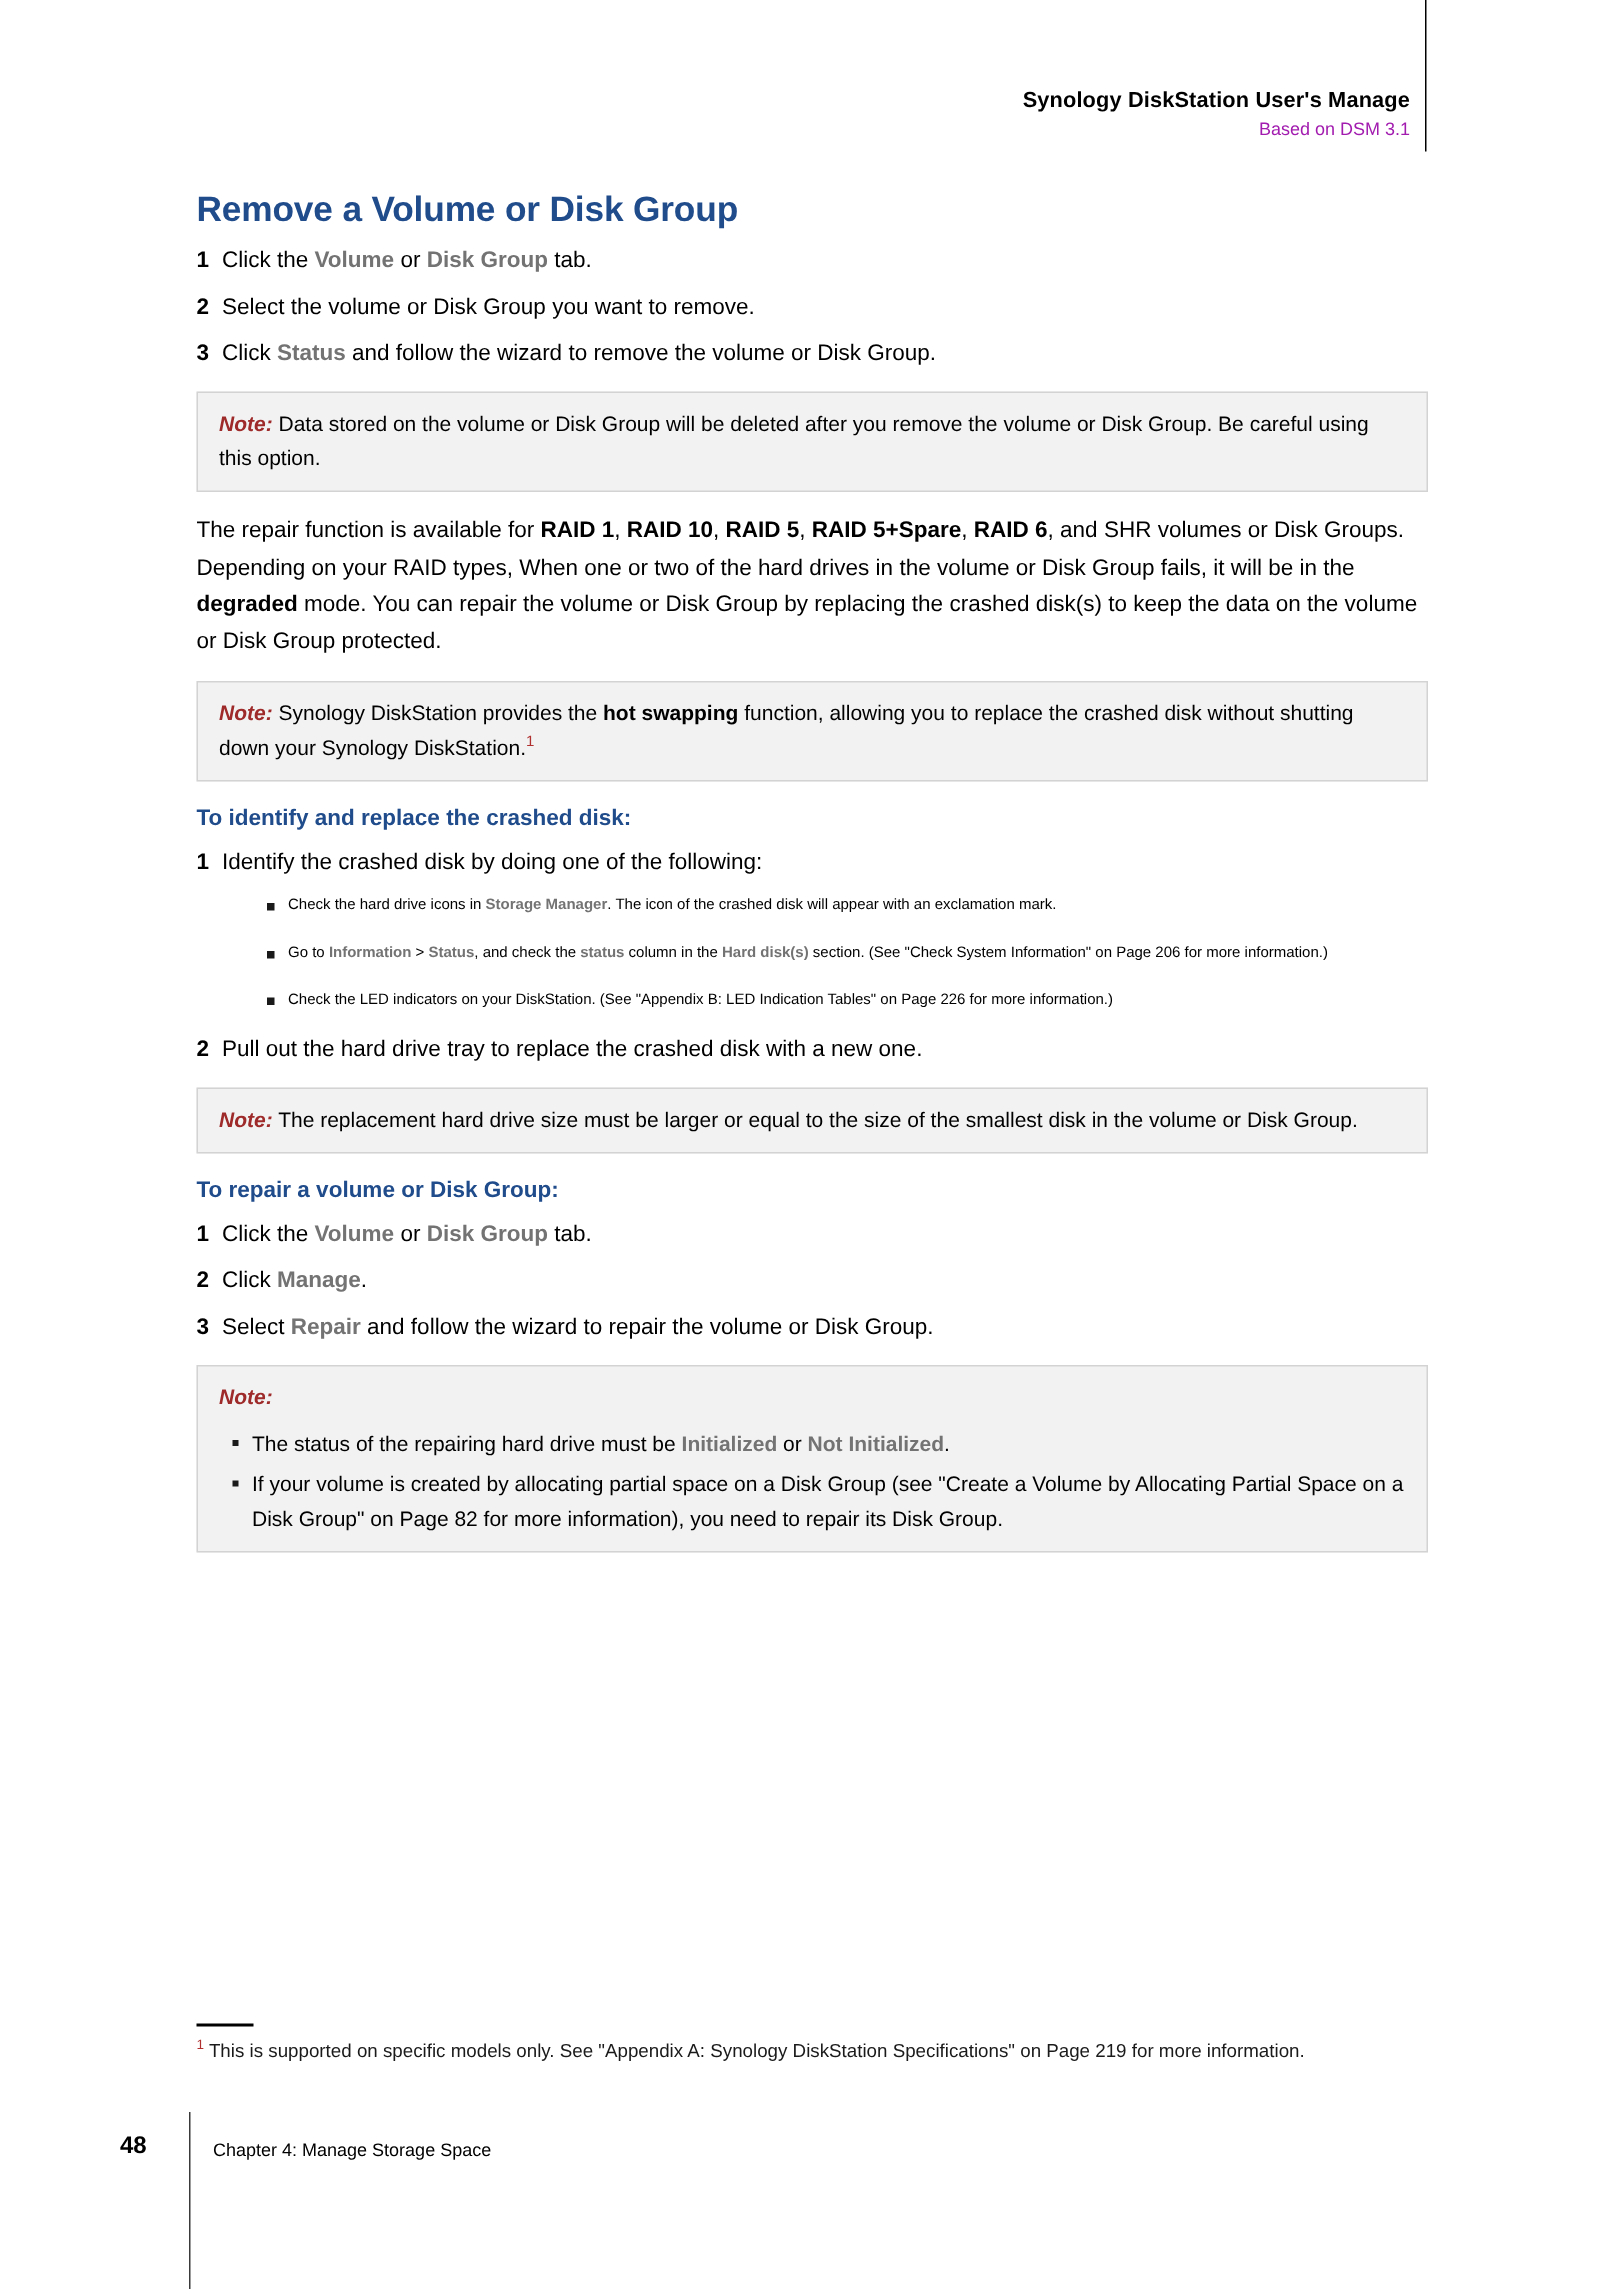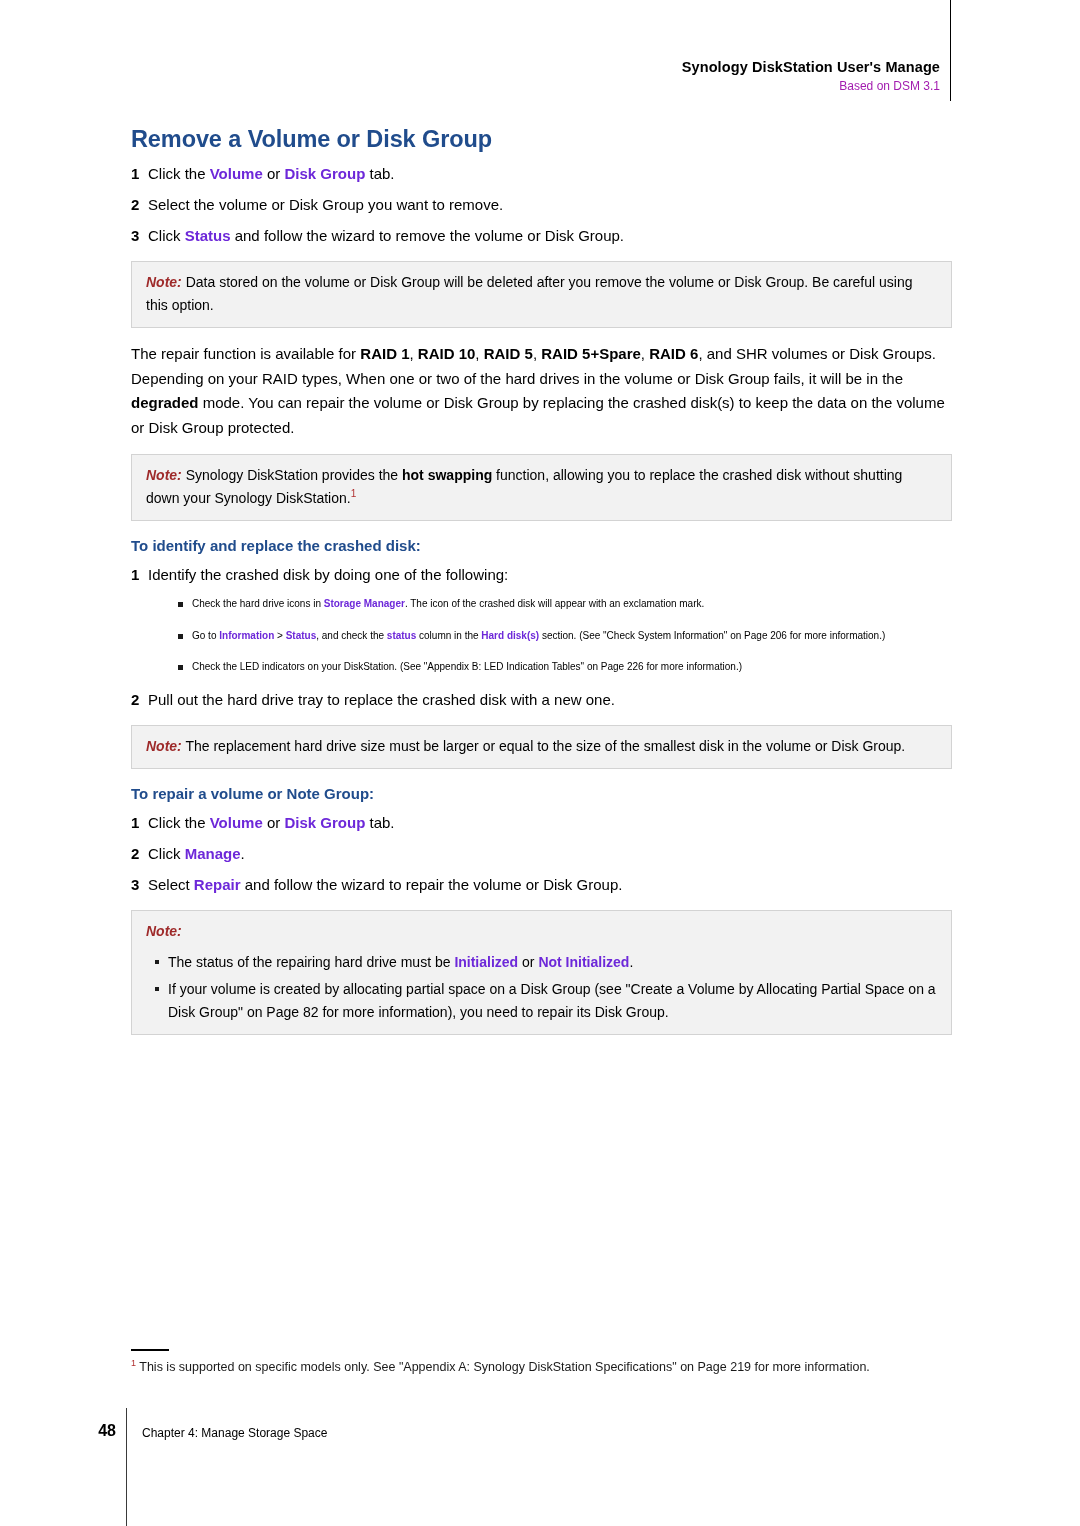"Volume" .ui { color: #6d28d9 -> #737373 }
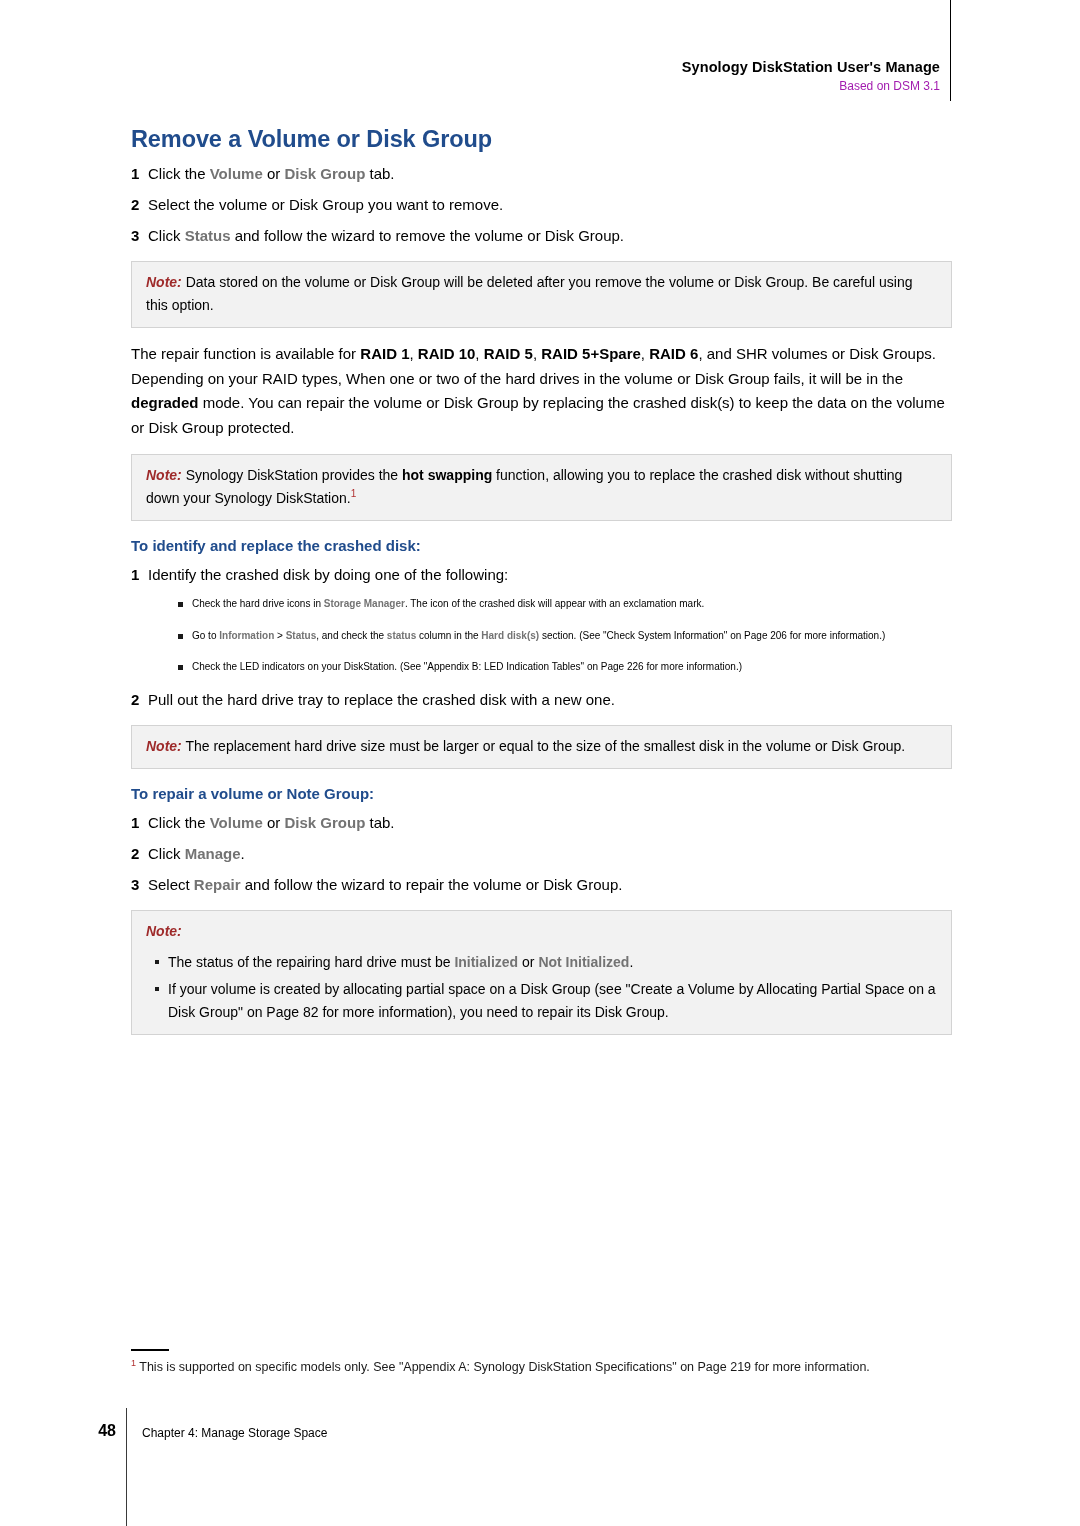"To repair a volume or" h2.sub-title { text: Note -> Disk }
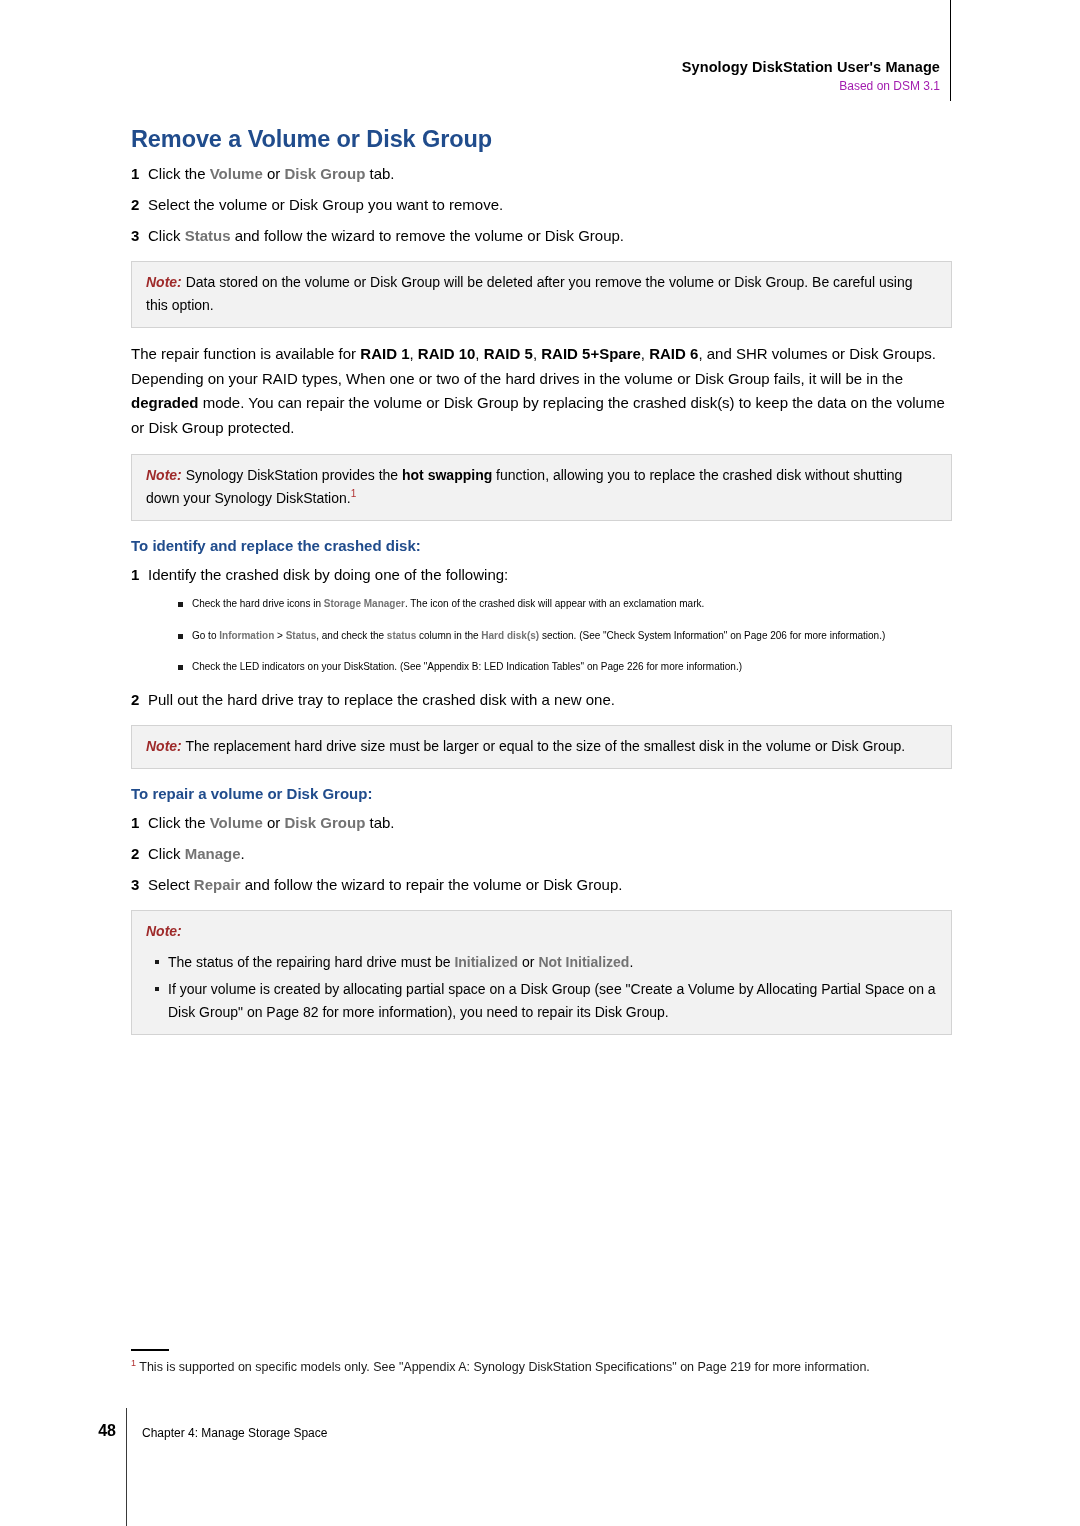"48" .footer-pagenum { text-align: right -> left }
